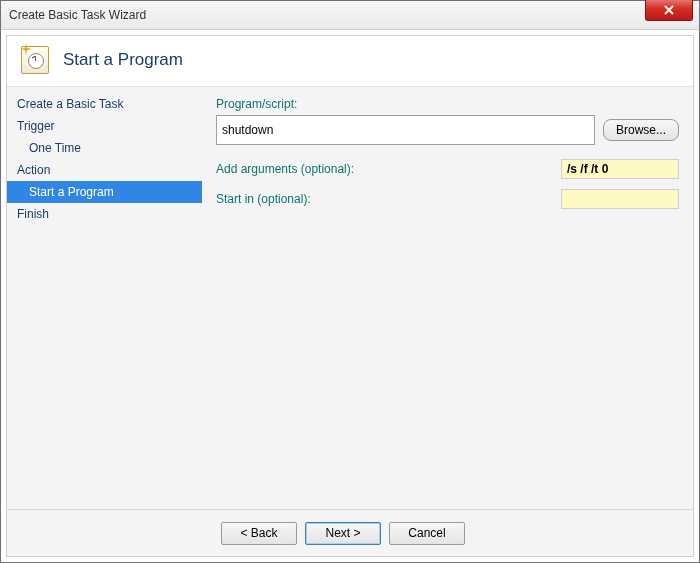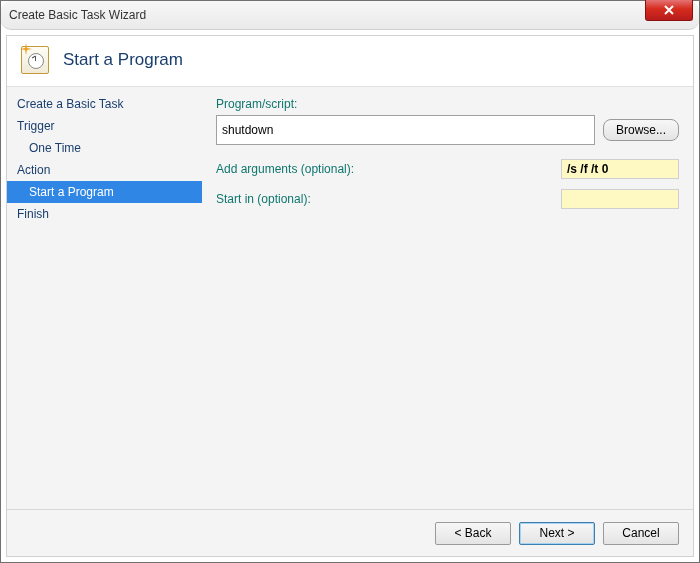"Create Basic Task Wizard" .titlebar { border-radius: 10px -> none }
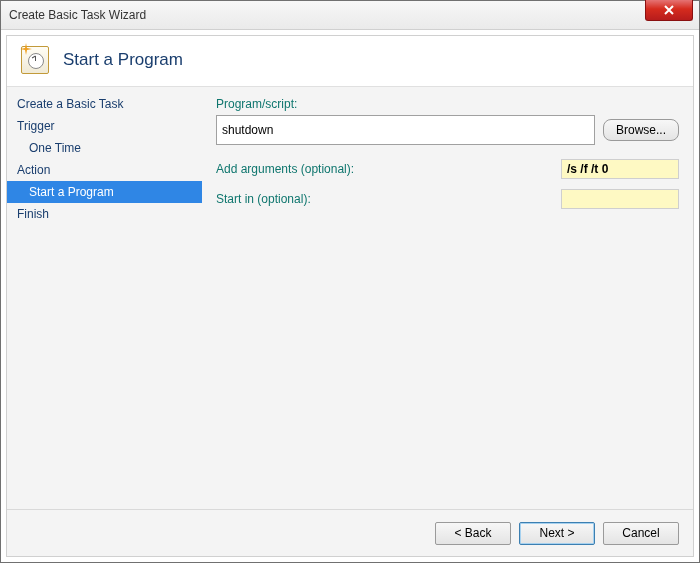"< Back" .footer { justify-content: flex-end -> center }
